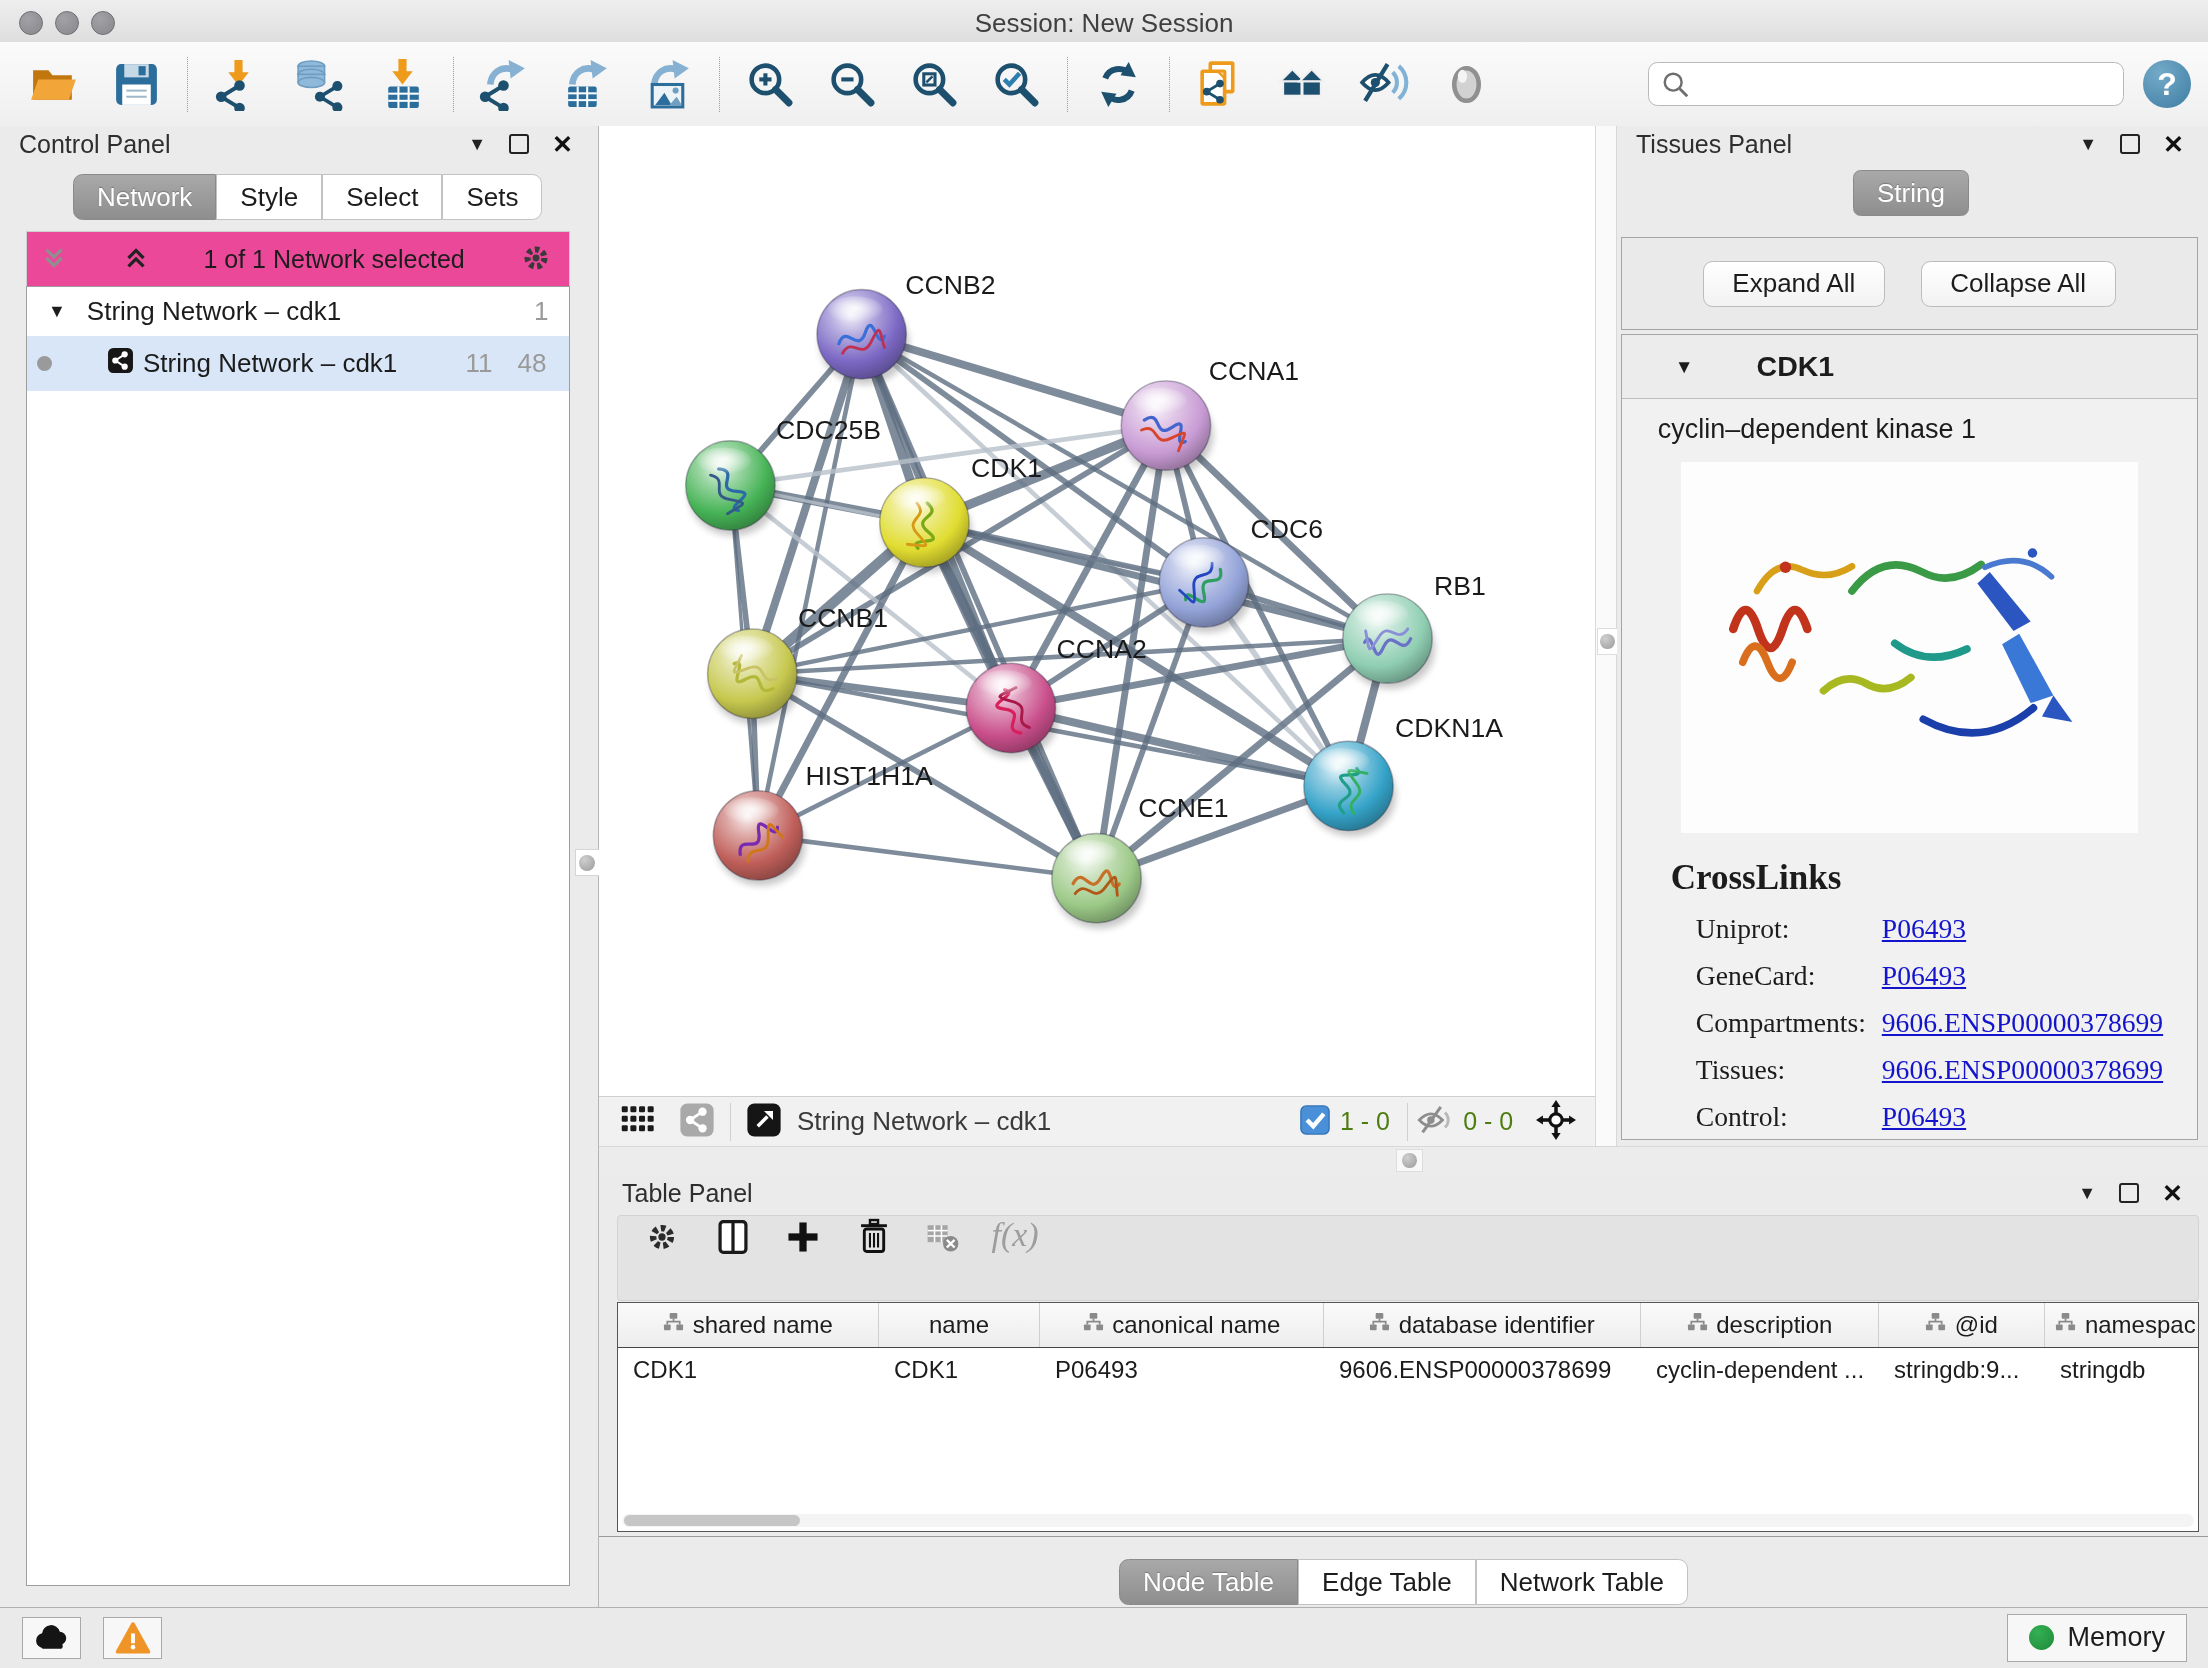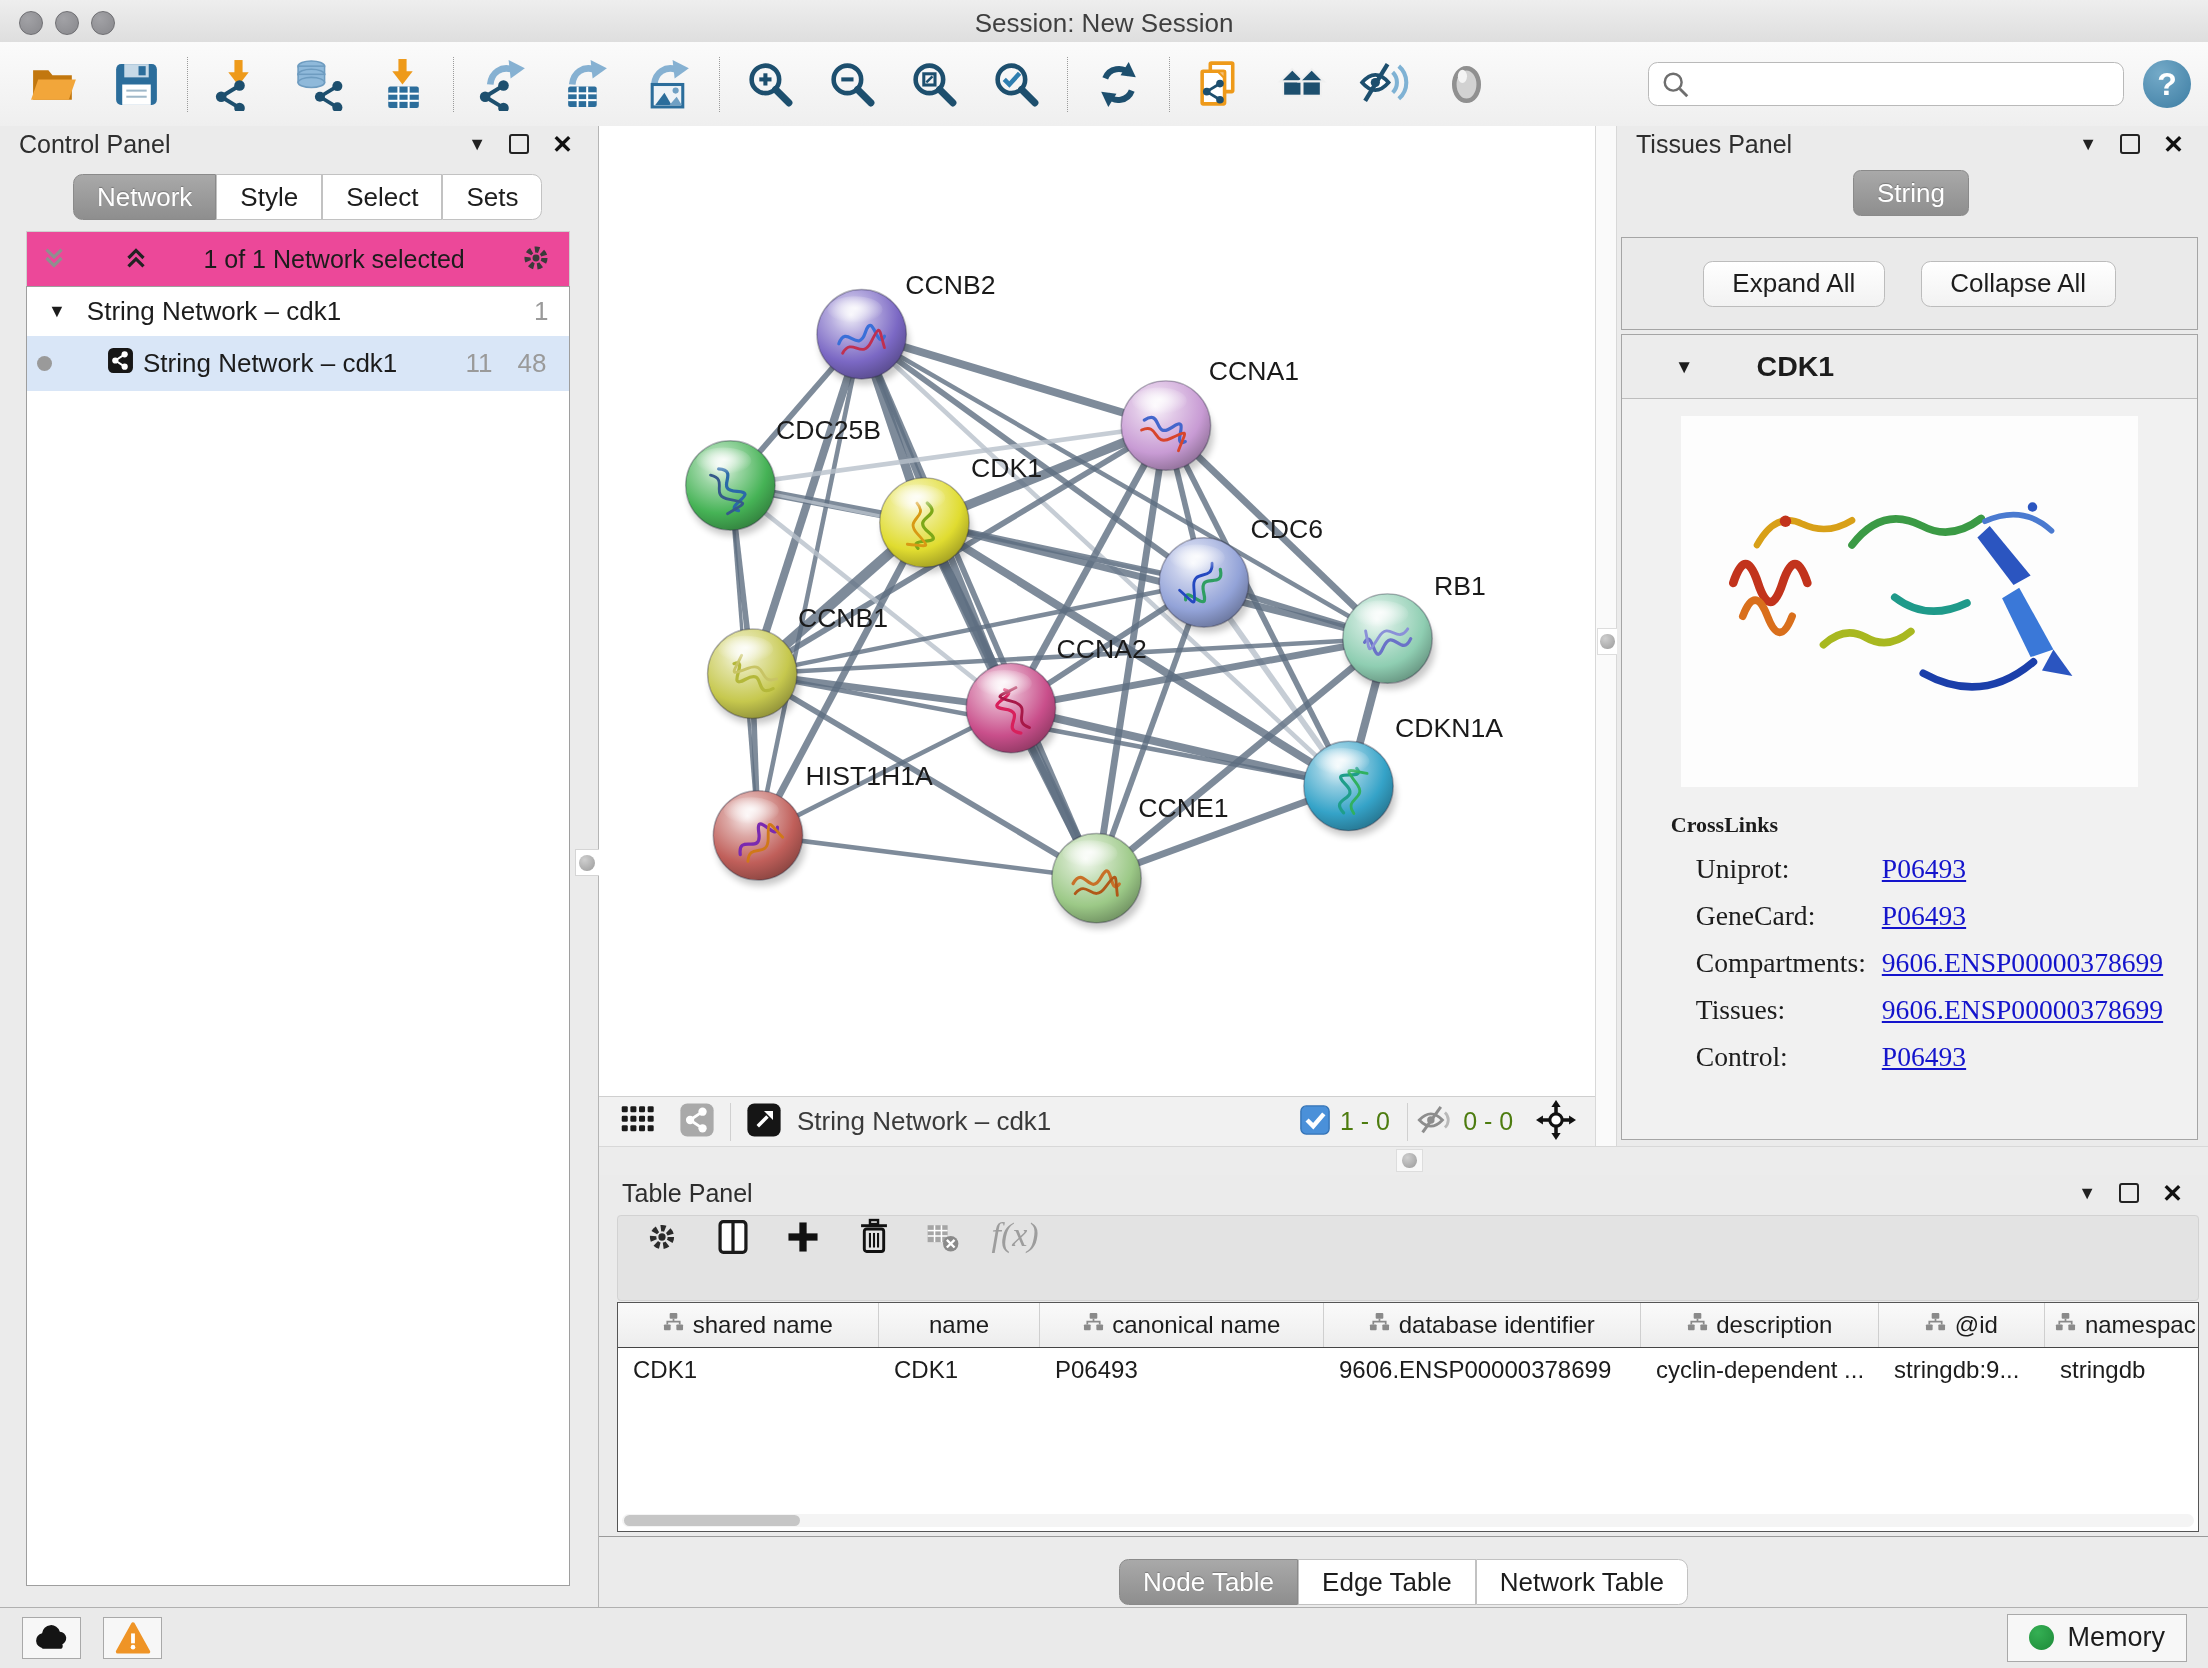"cyclin–dependent kinase 1" div { html: none -> <div>cyclin–dependent kinase 1</div> }
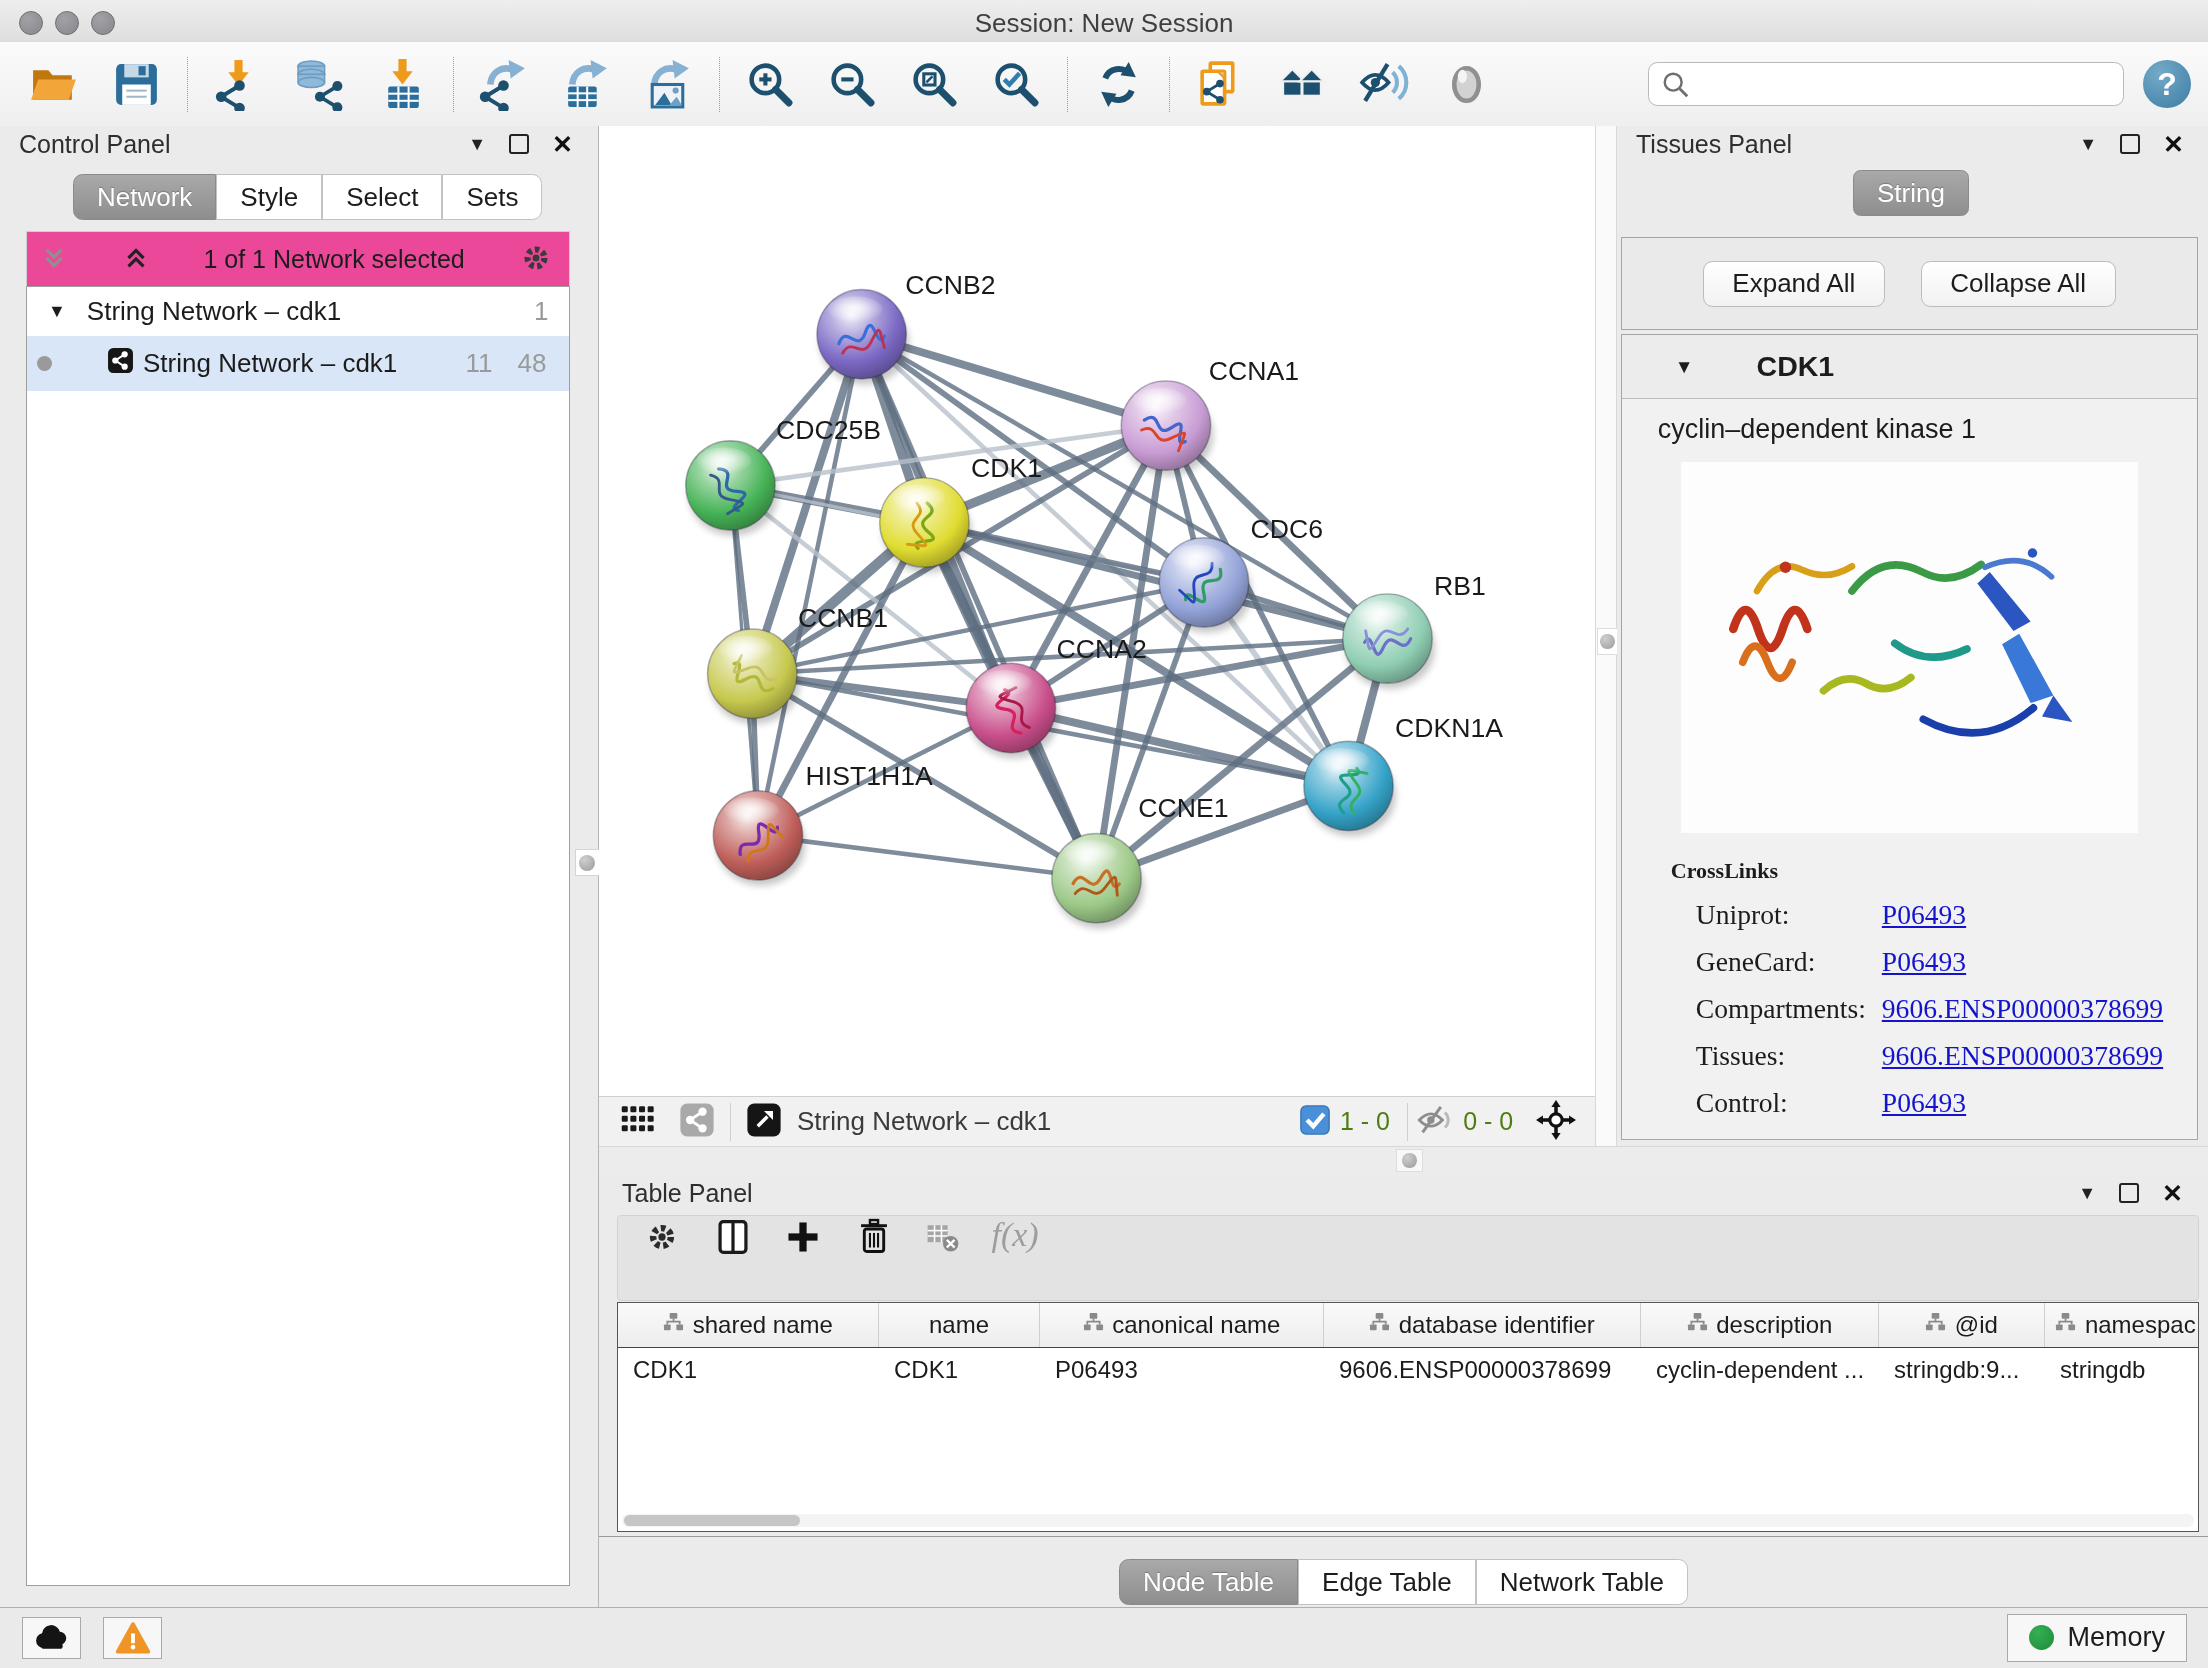"CrossLinks" #rp-cross-title { font-size: 22px -> 35px }
